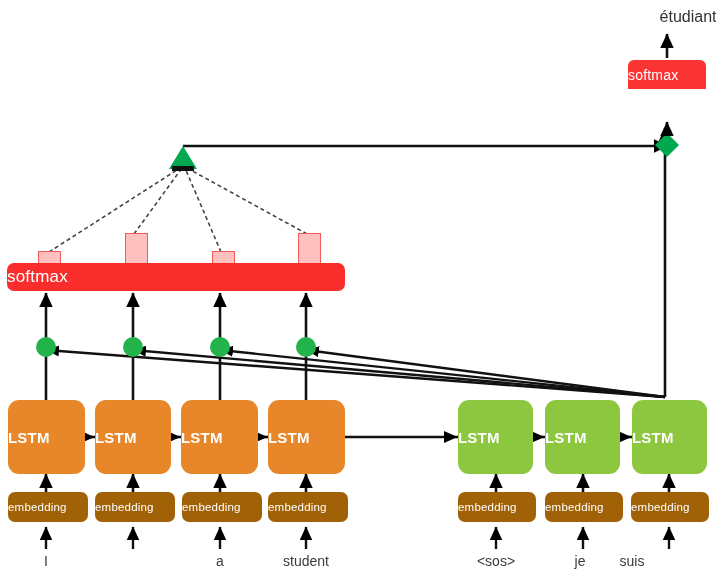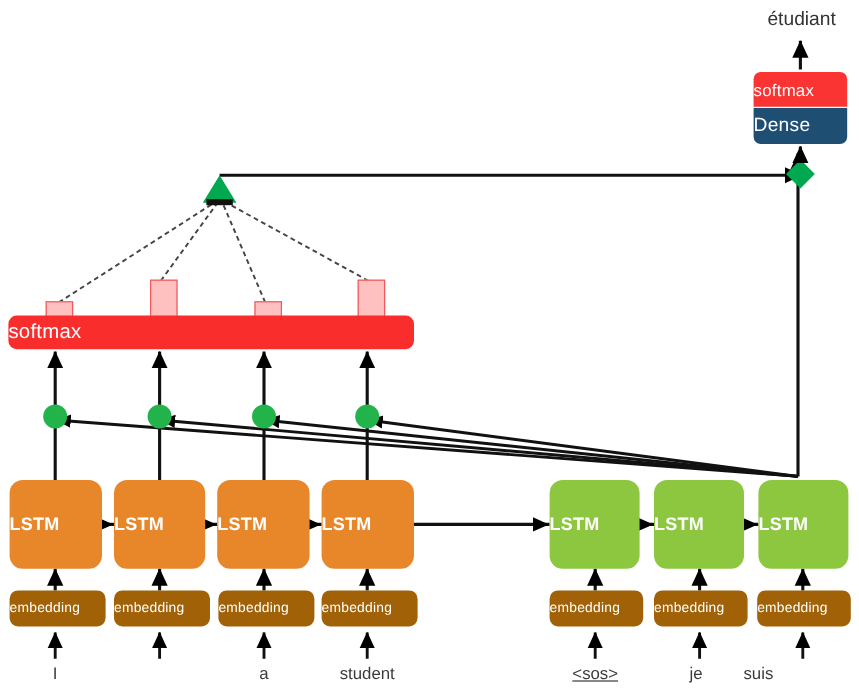"étudiant" .outword { margin-left: none -> 20px }
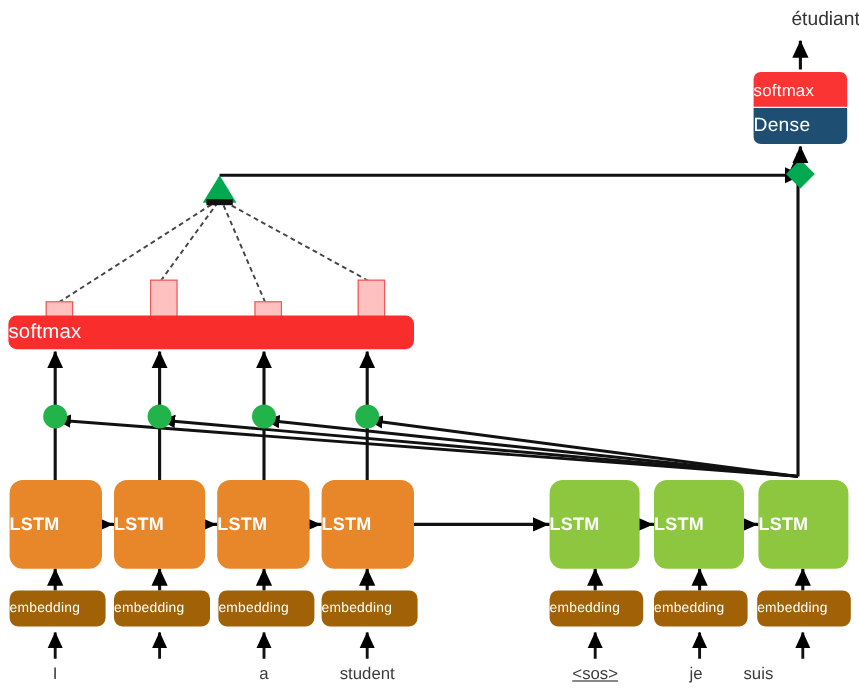"Dense" div.node { html: <div> <span>Dense</span> </div> -> none }
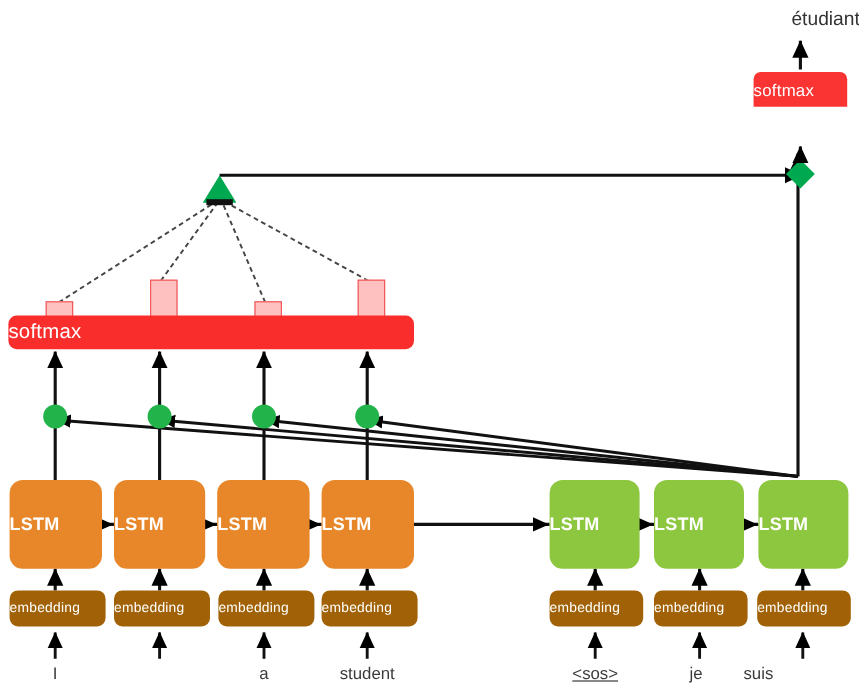"<sos>" div.word { text-decoration: underline -> none }
